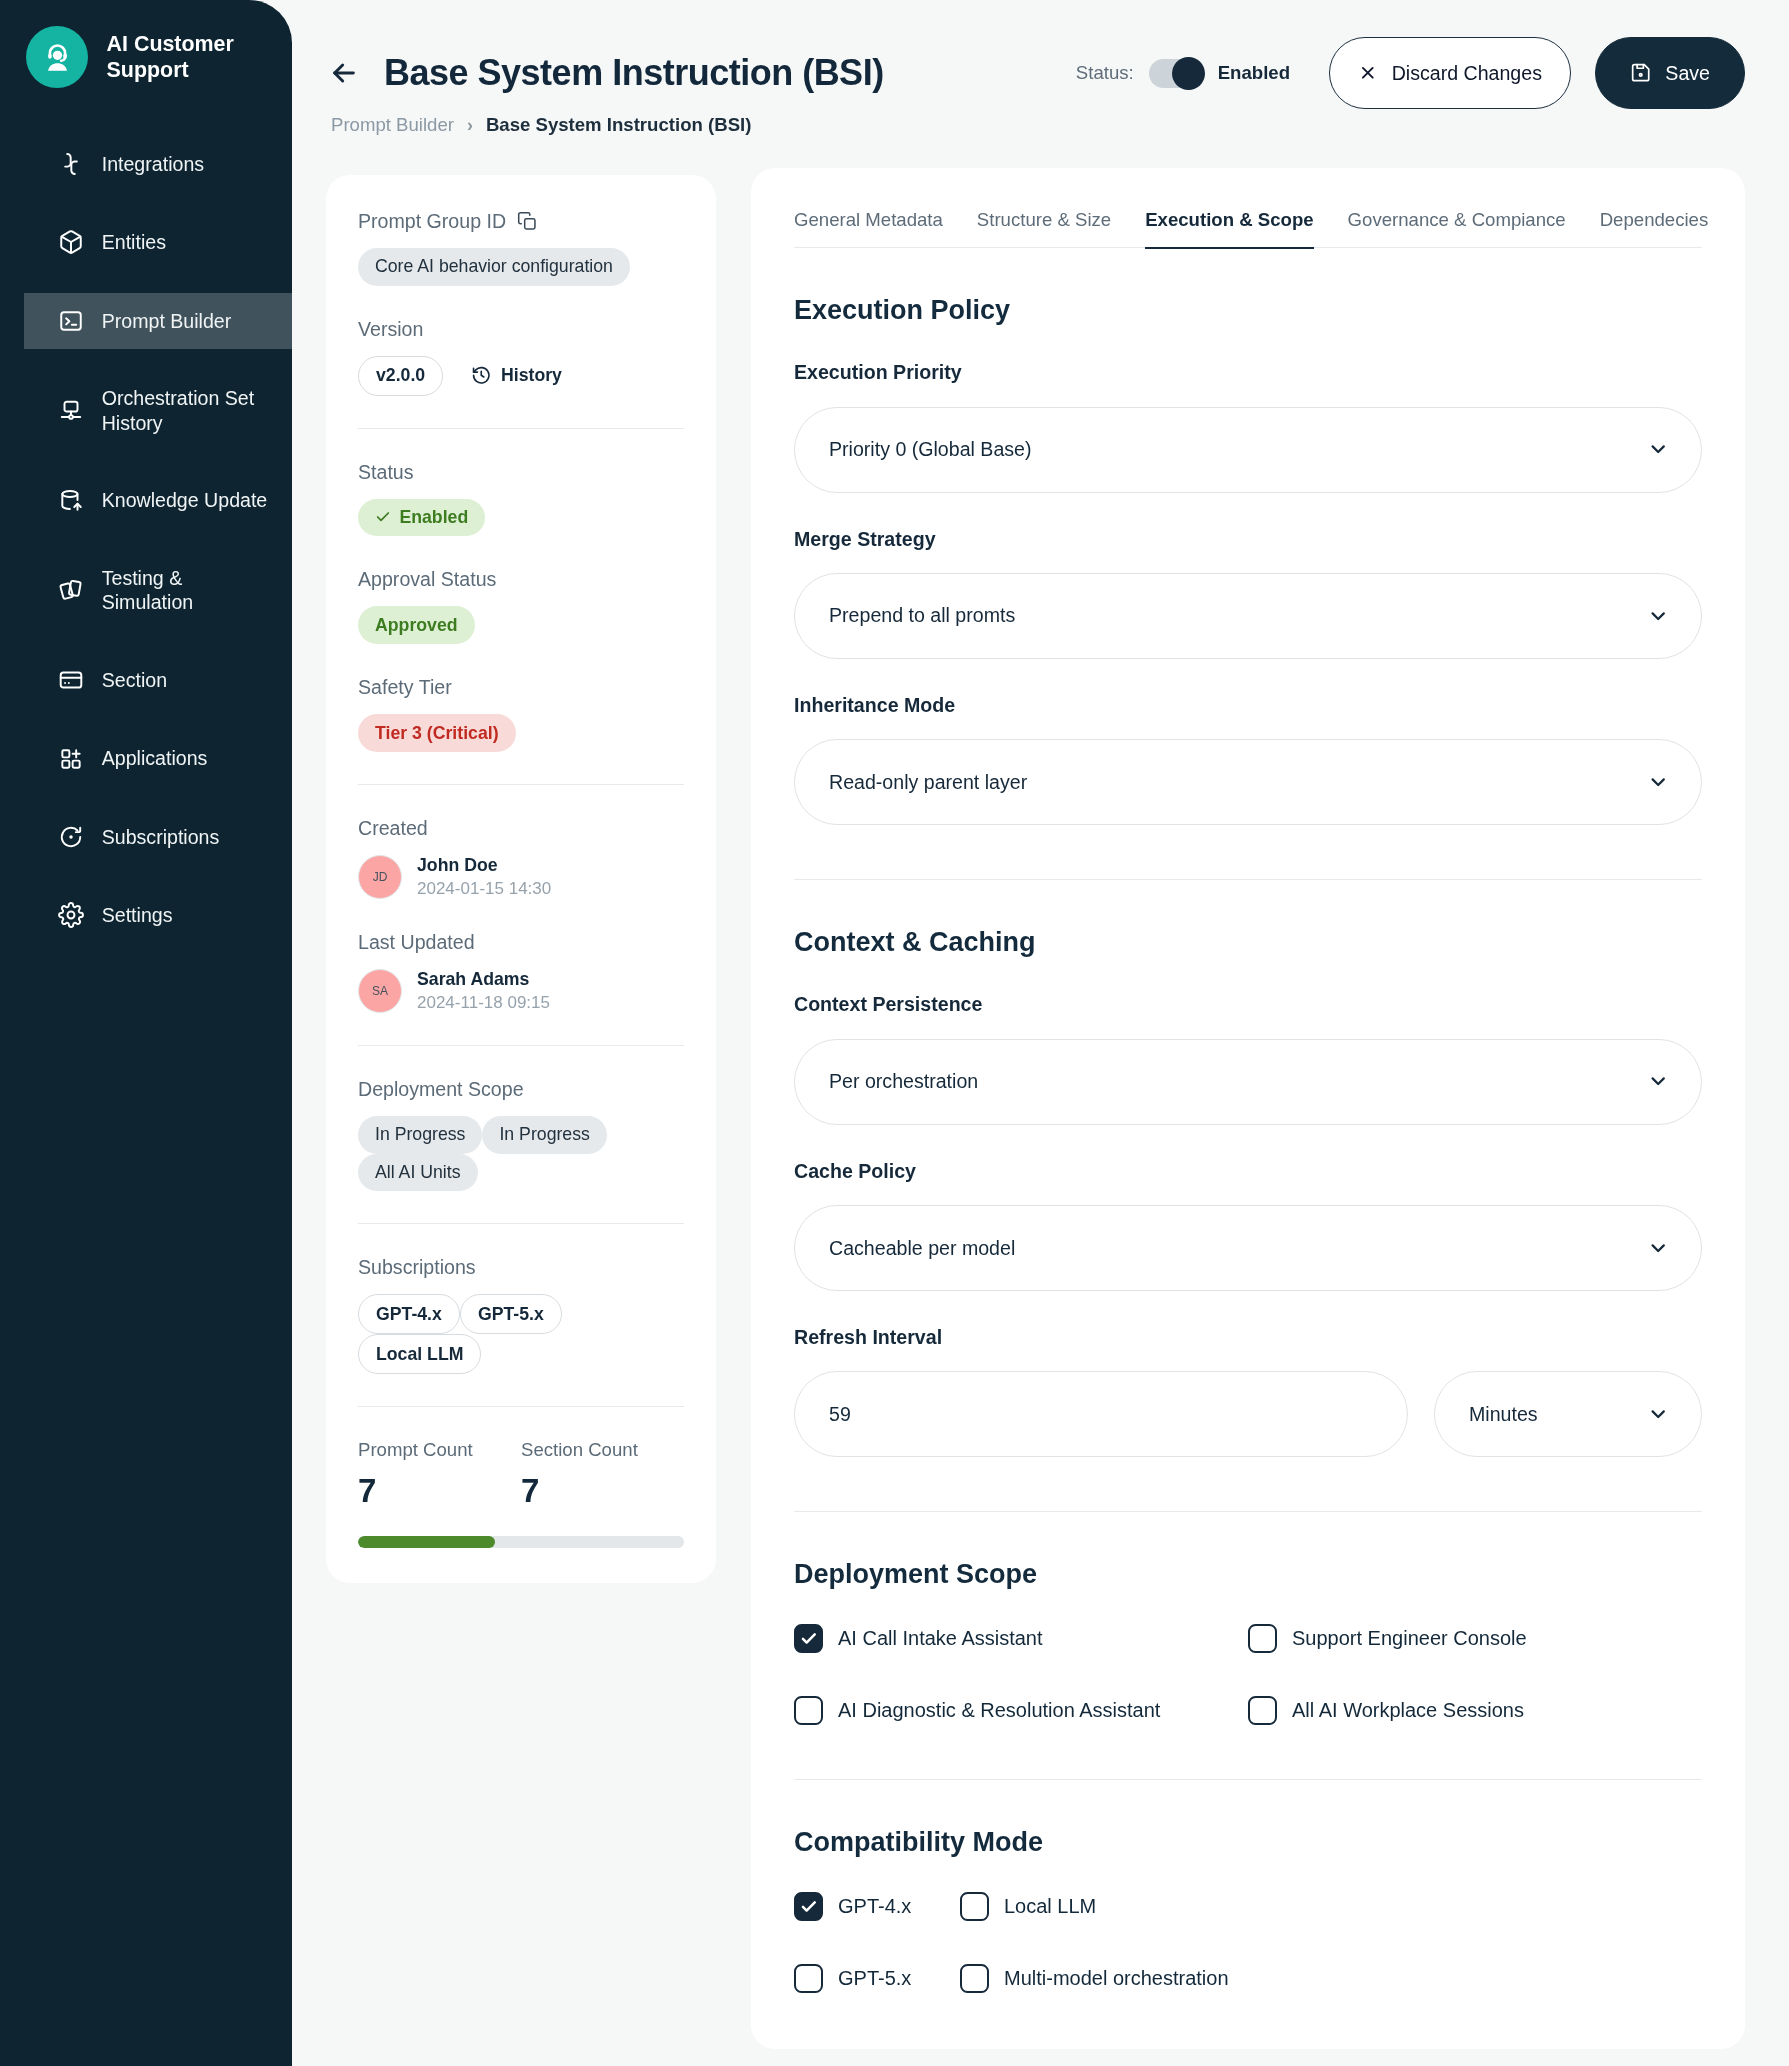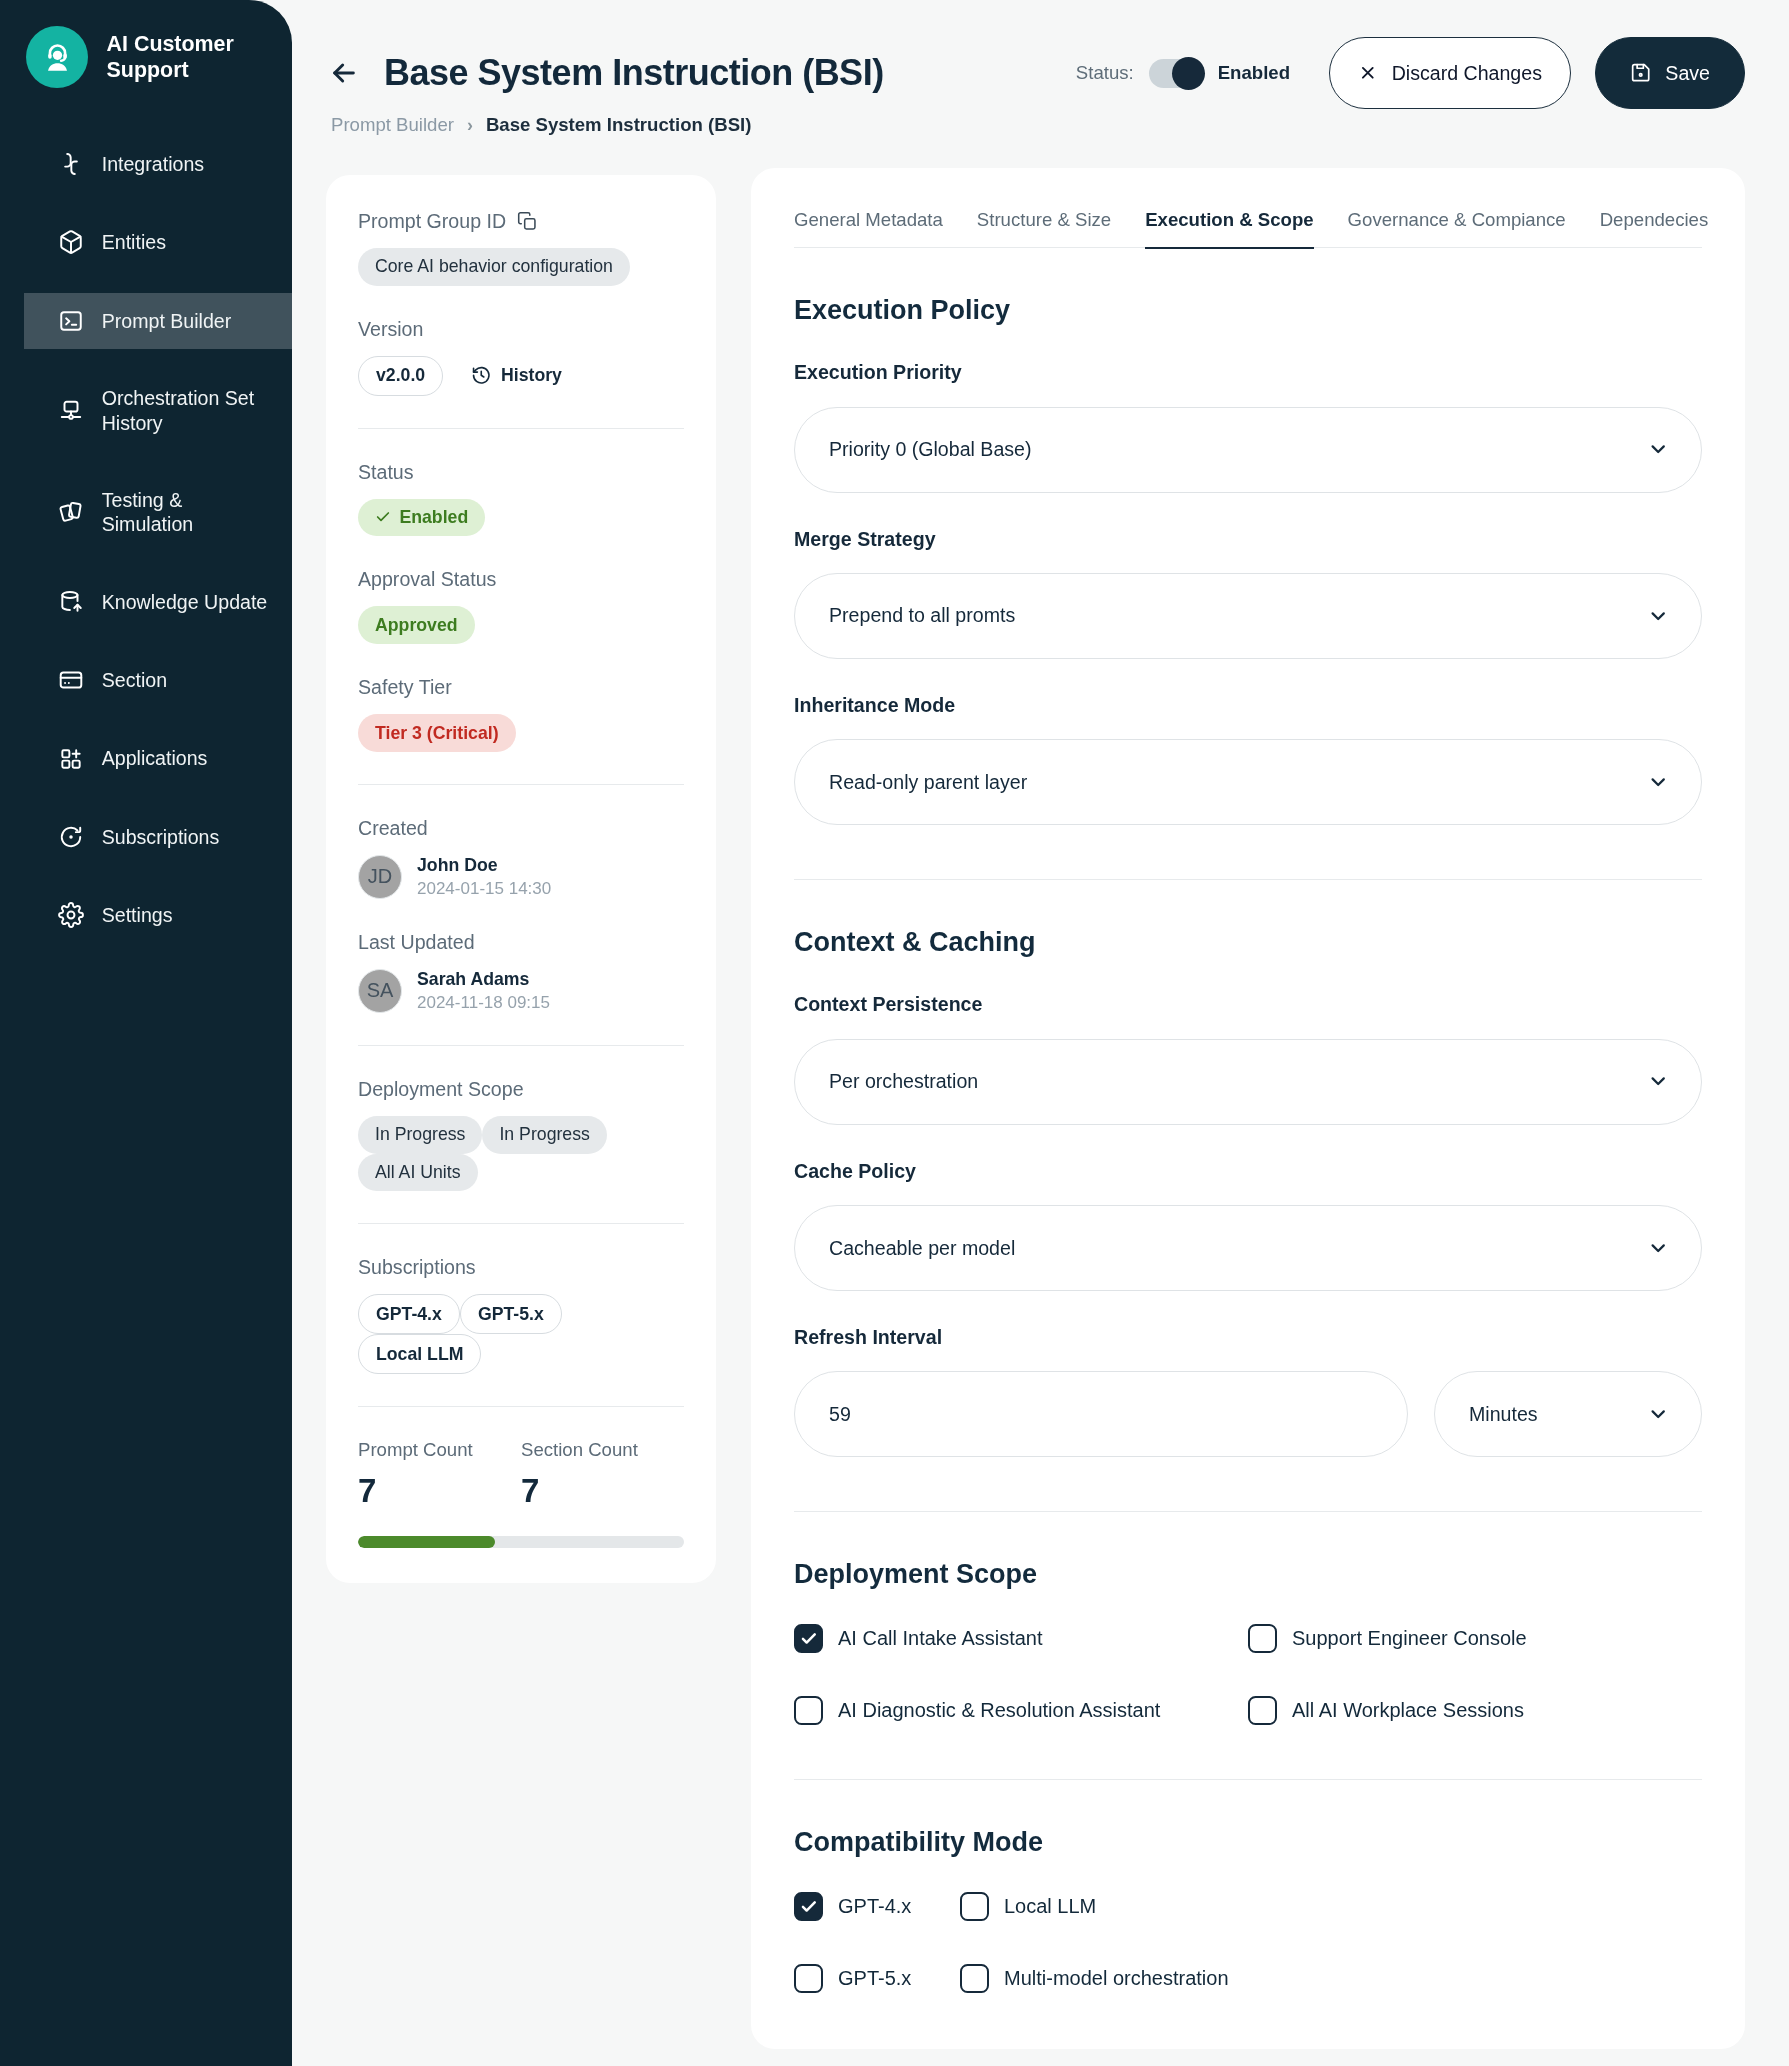"Testing & Simulation" div.nav-item { order: before "Knowledge Update" -> after "Knowledge Update" }
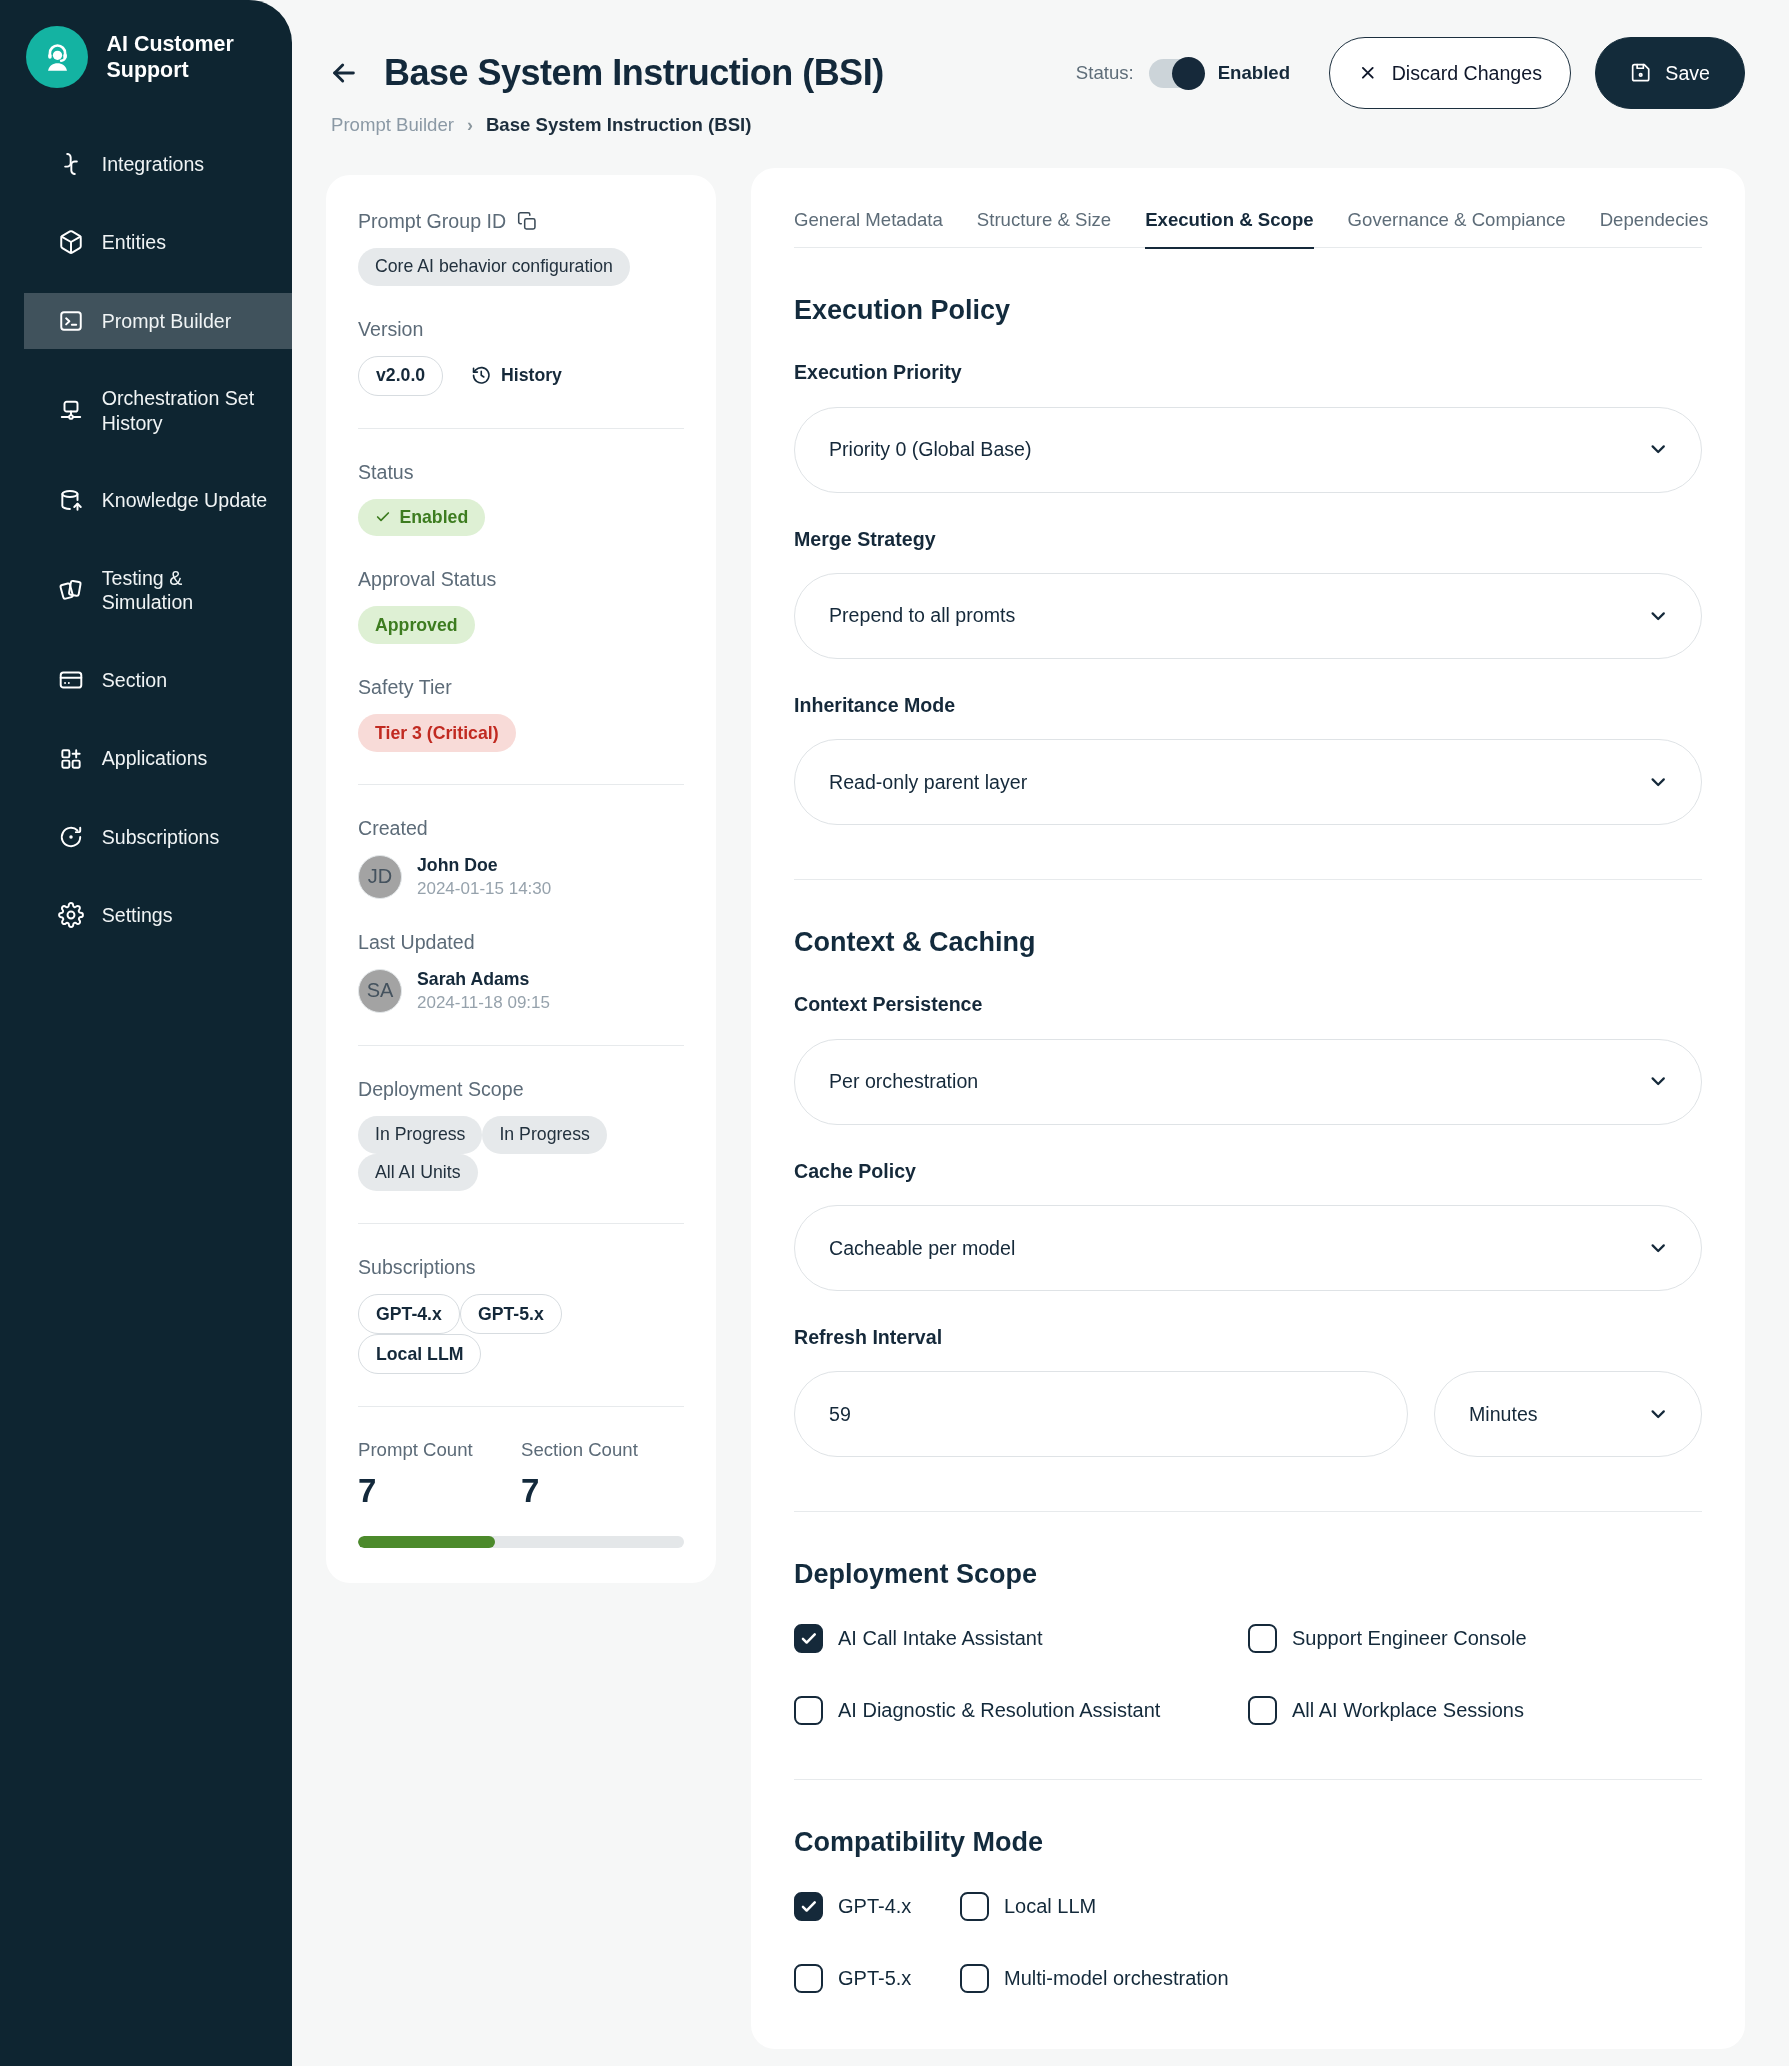"JD" .avatar { background: #a3a3a3 -> #fca5a5; font-size: 20px -> 12px }
